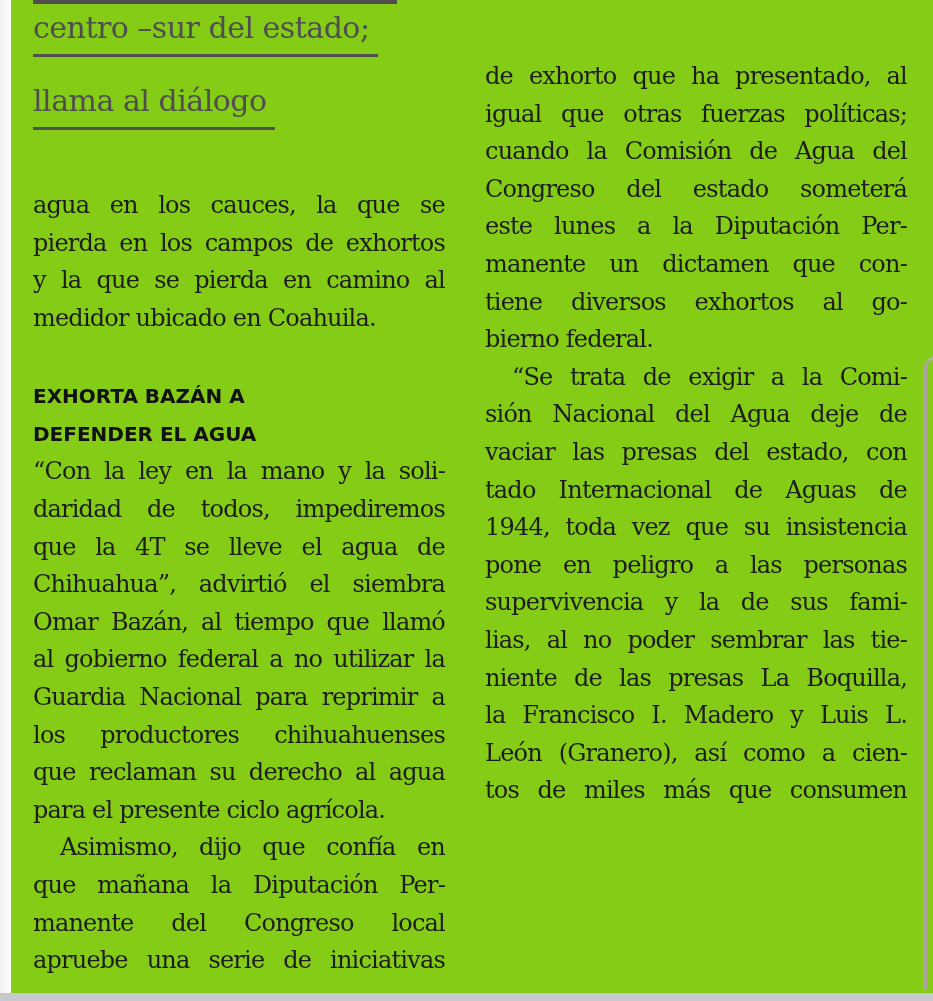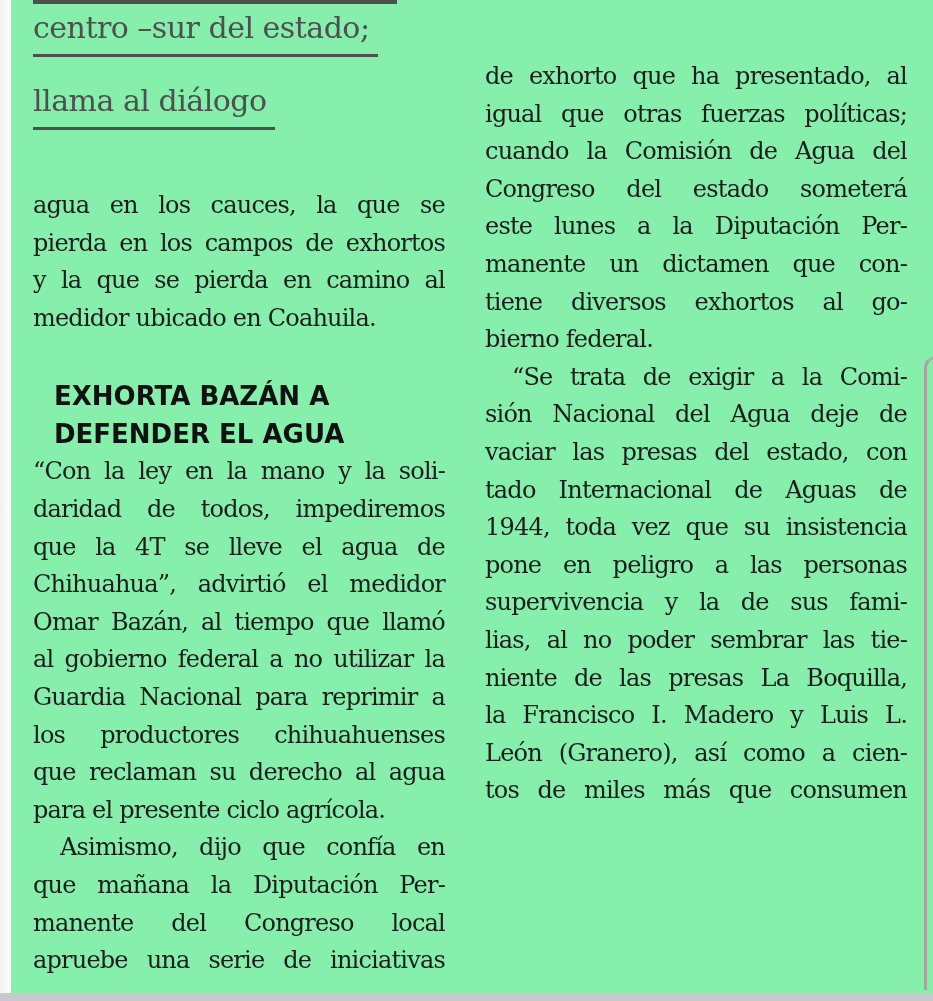"centro –sur del estado;" .page { background: #86efac -> #84cc16 }
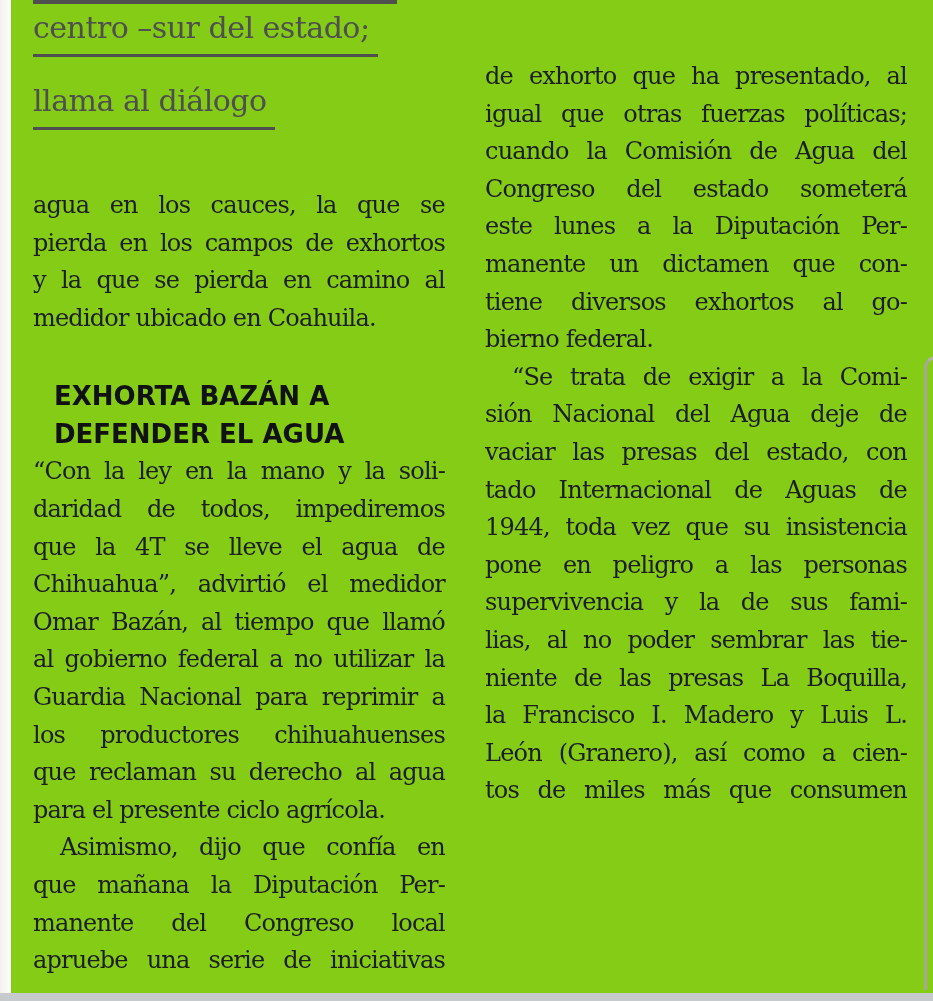"EXHORTA BAZÁN A" .block.subhead { font-size: 26px -> 20px; margin-left: 21px -> none }
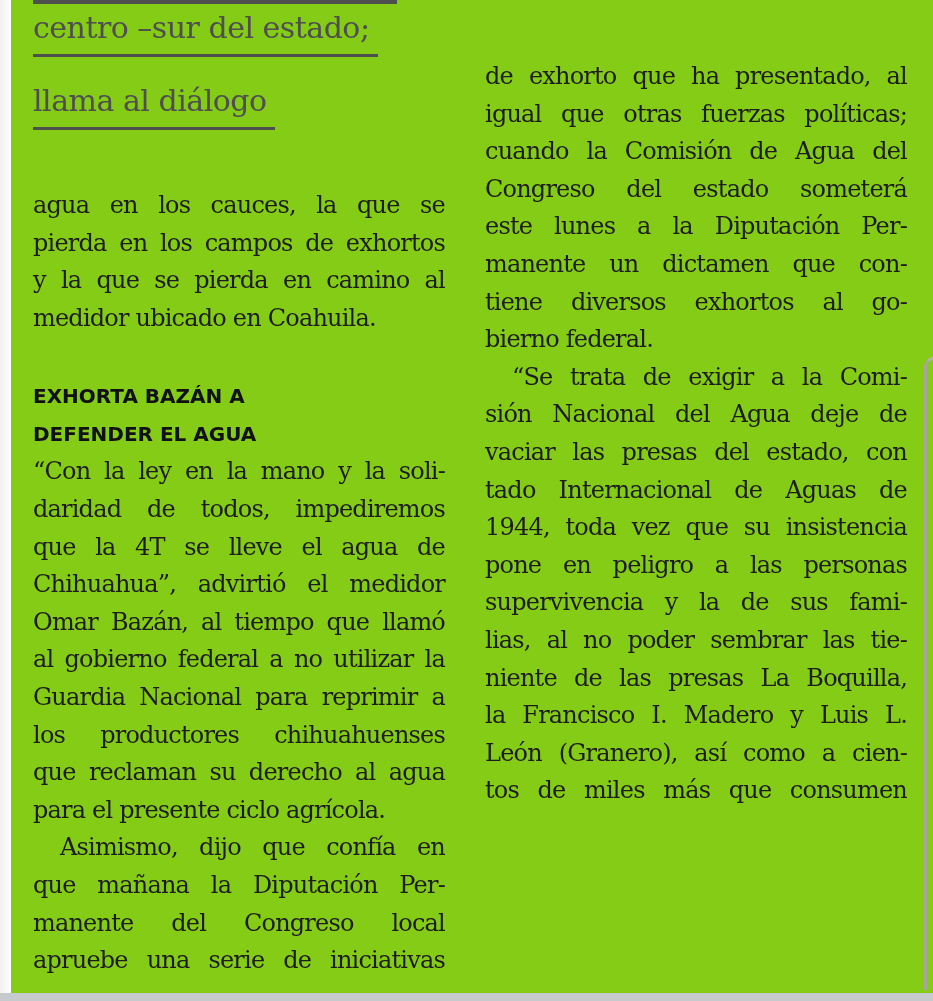"Chihuahua”, advirtió el medidor" div.line { text: medidor -> siembra }
